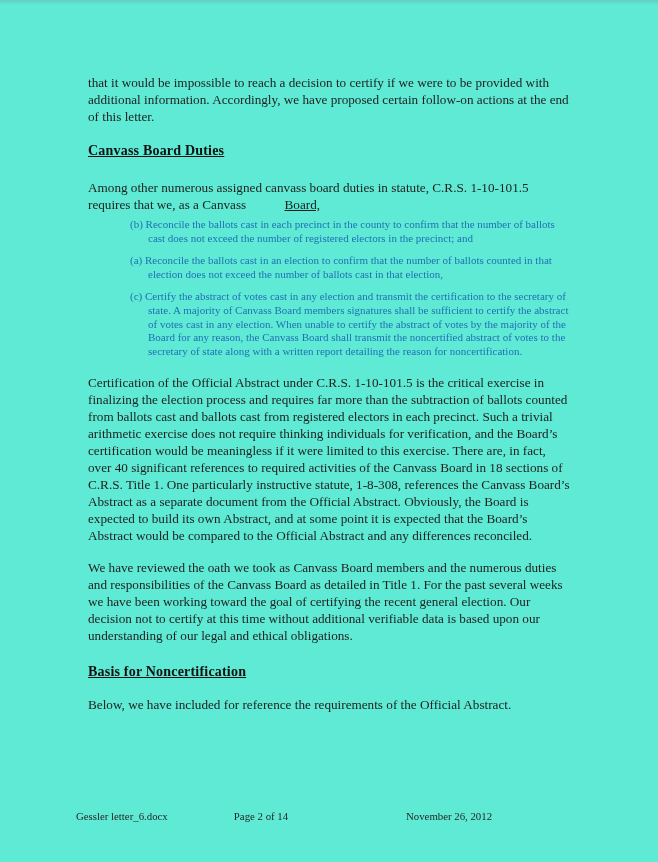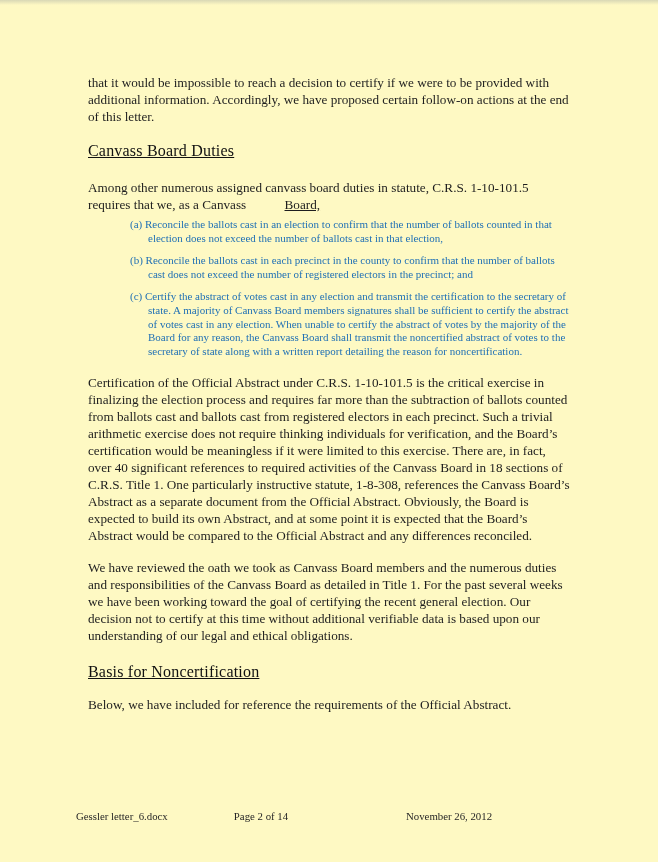"that it would be impossible" .page { background: #fef9c3 -> #5eead4 }
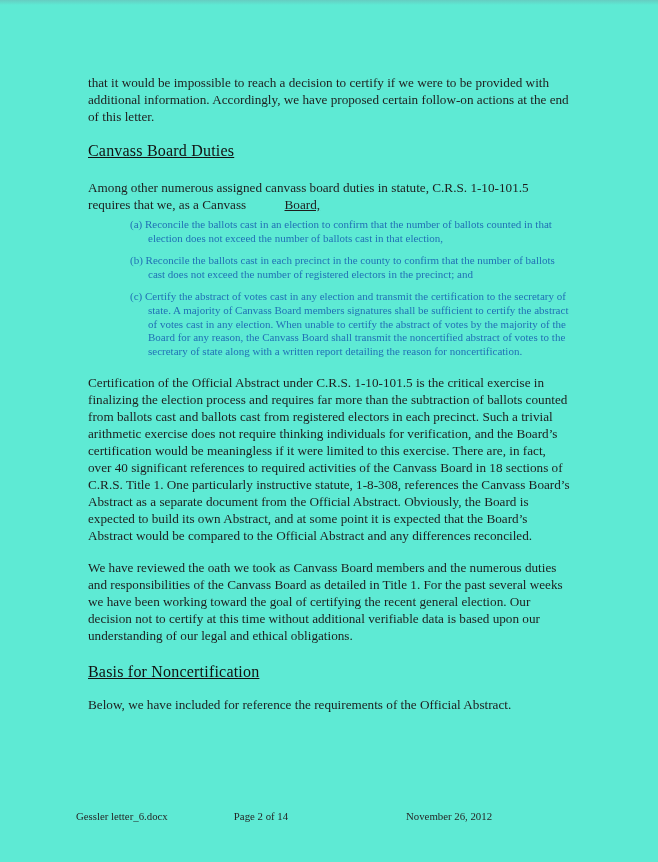"Canvass Board Duties" .heading { font-size: 16px -> 14px; font-weight: normal -> bold }
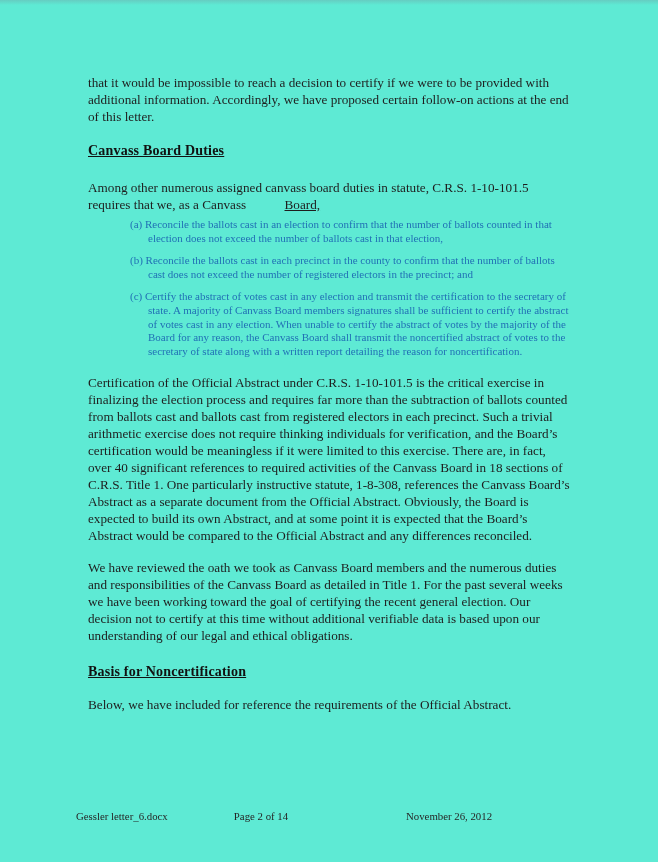"(a) Reconcile the ballots cast" div.statute-item { order: before "(b) Reconcile the ballots cast" -> after "(b) Reconcile the ballots cast" }
